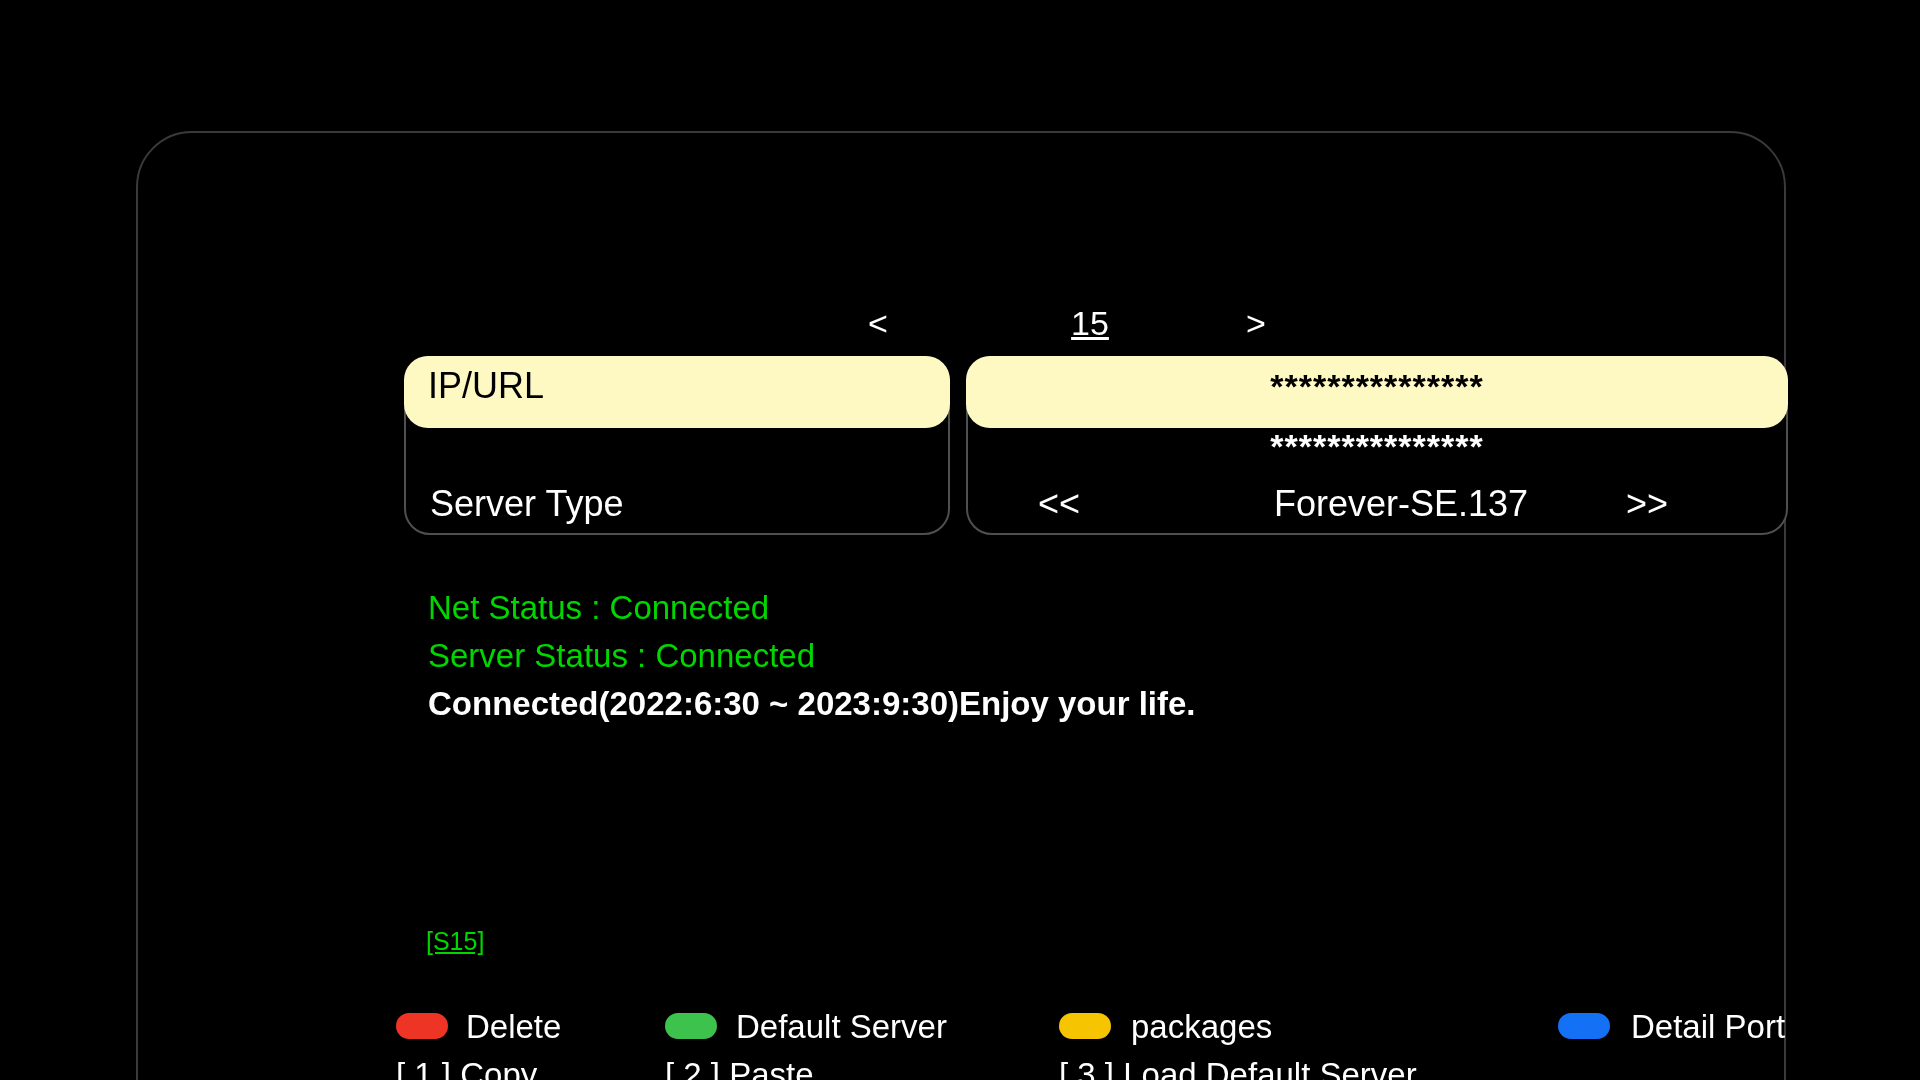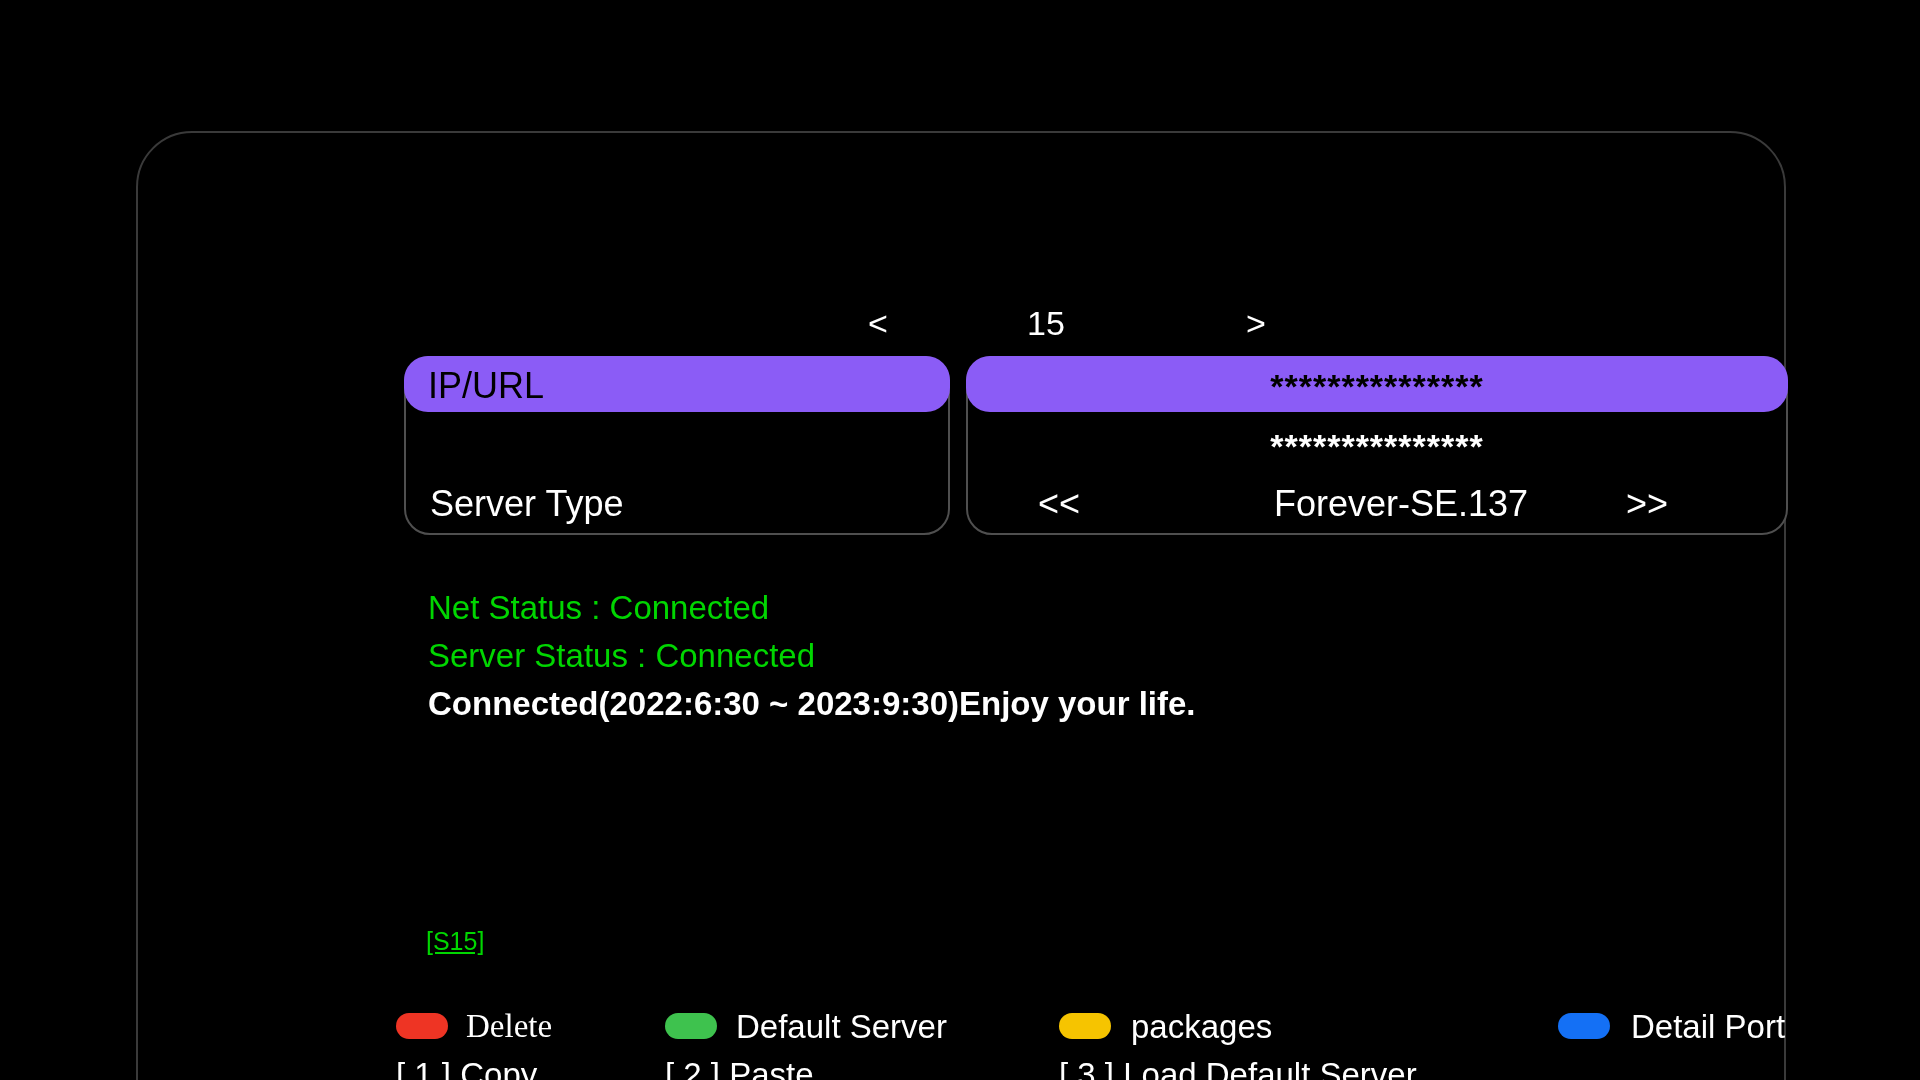"15" div.nav-item { left: 848px -> 892px; text-decoration: none -> underline }
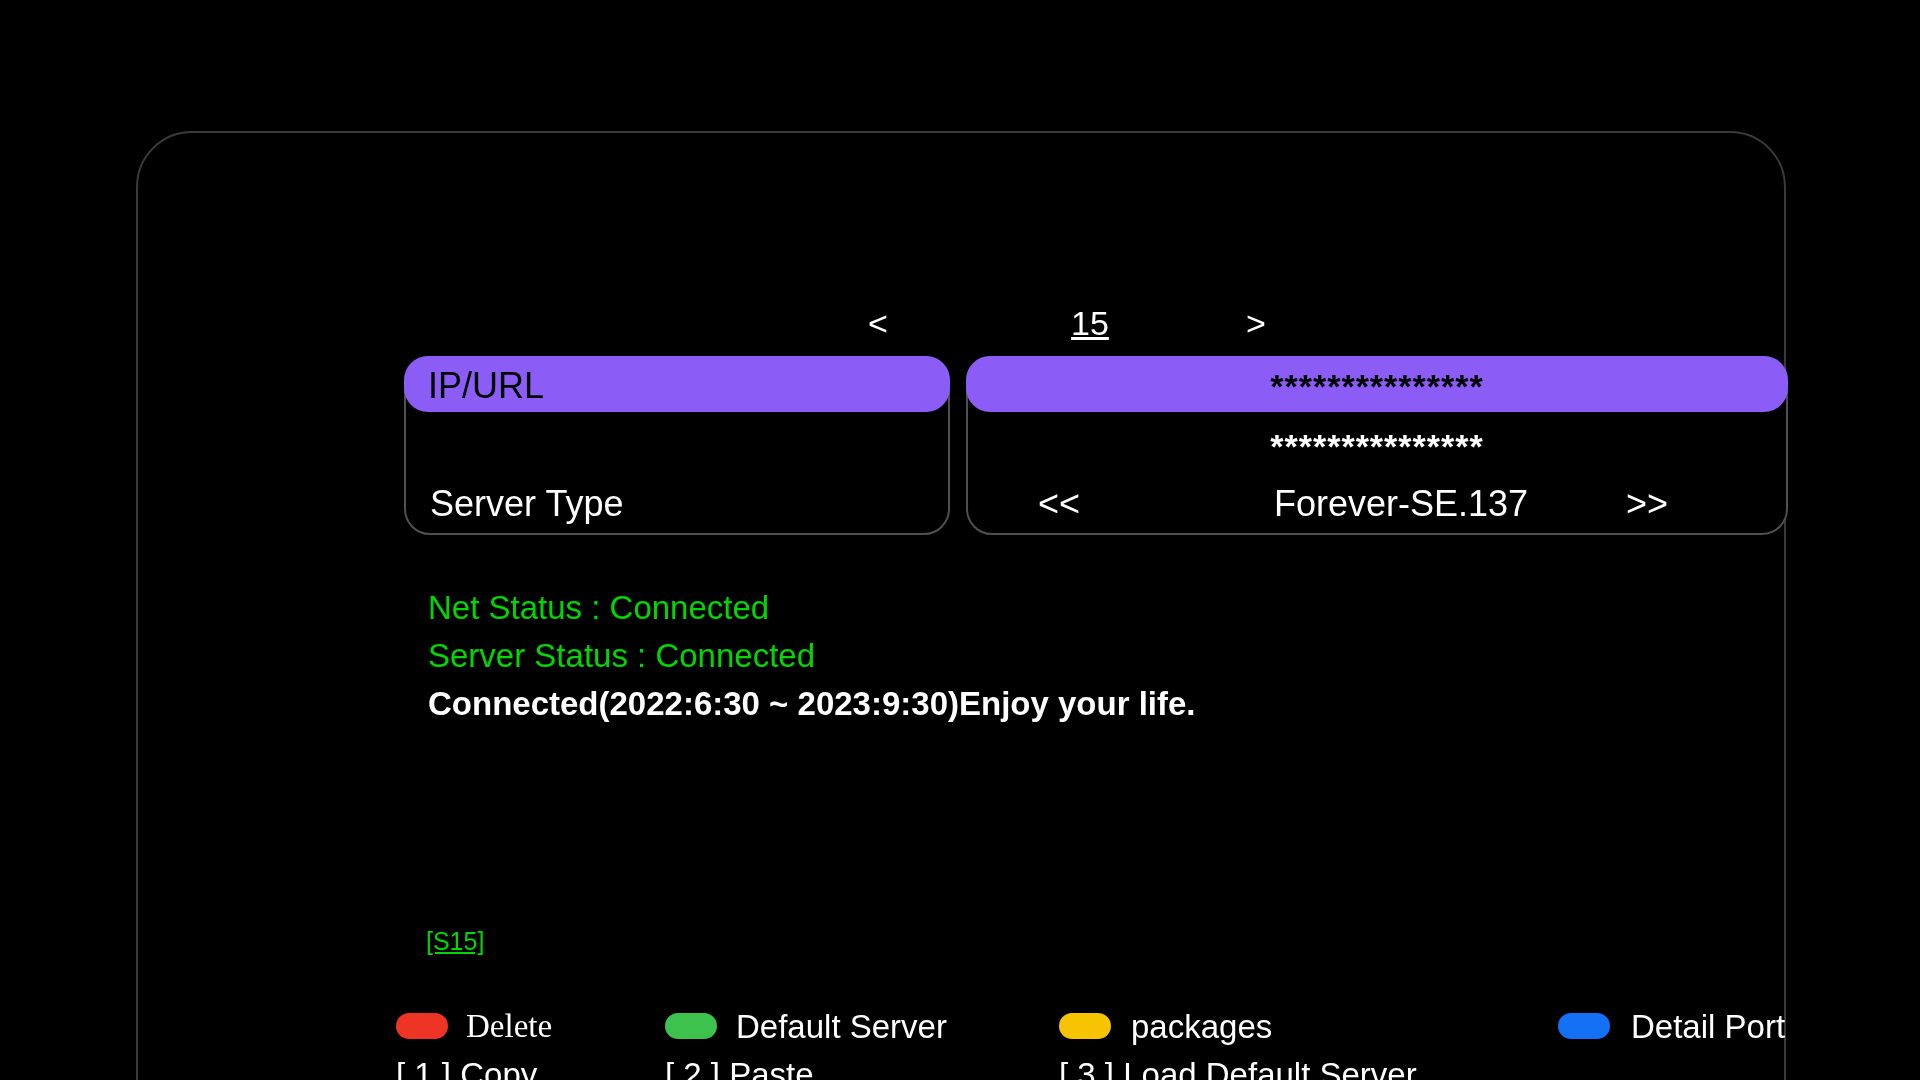"IP/URL" .pill { background: #8b5cf6 -> #fef9c3; height: 56px -> 72px }
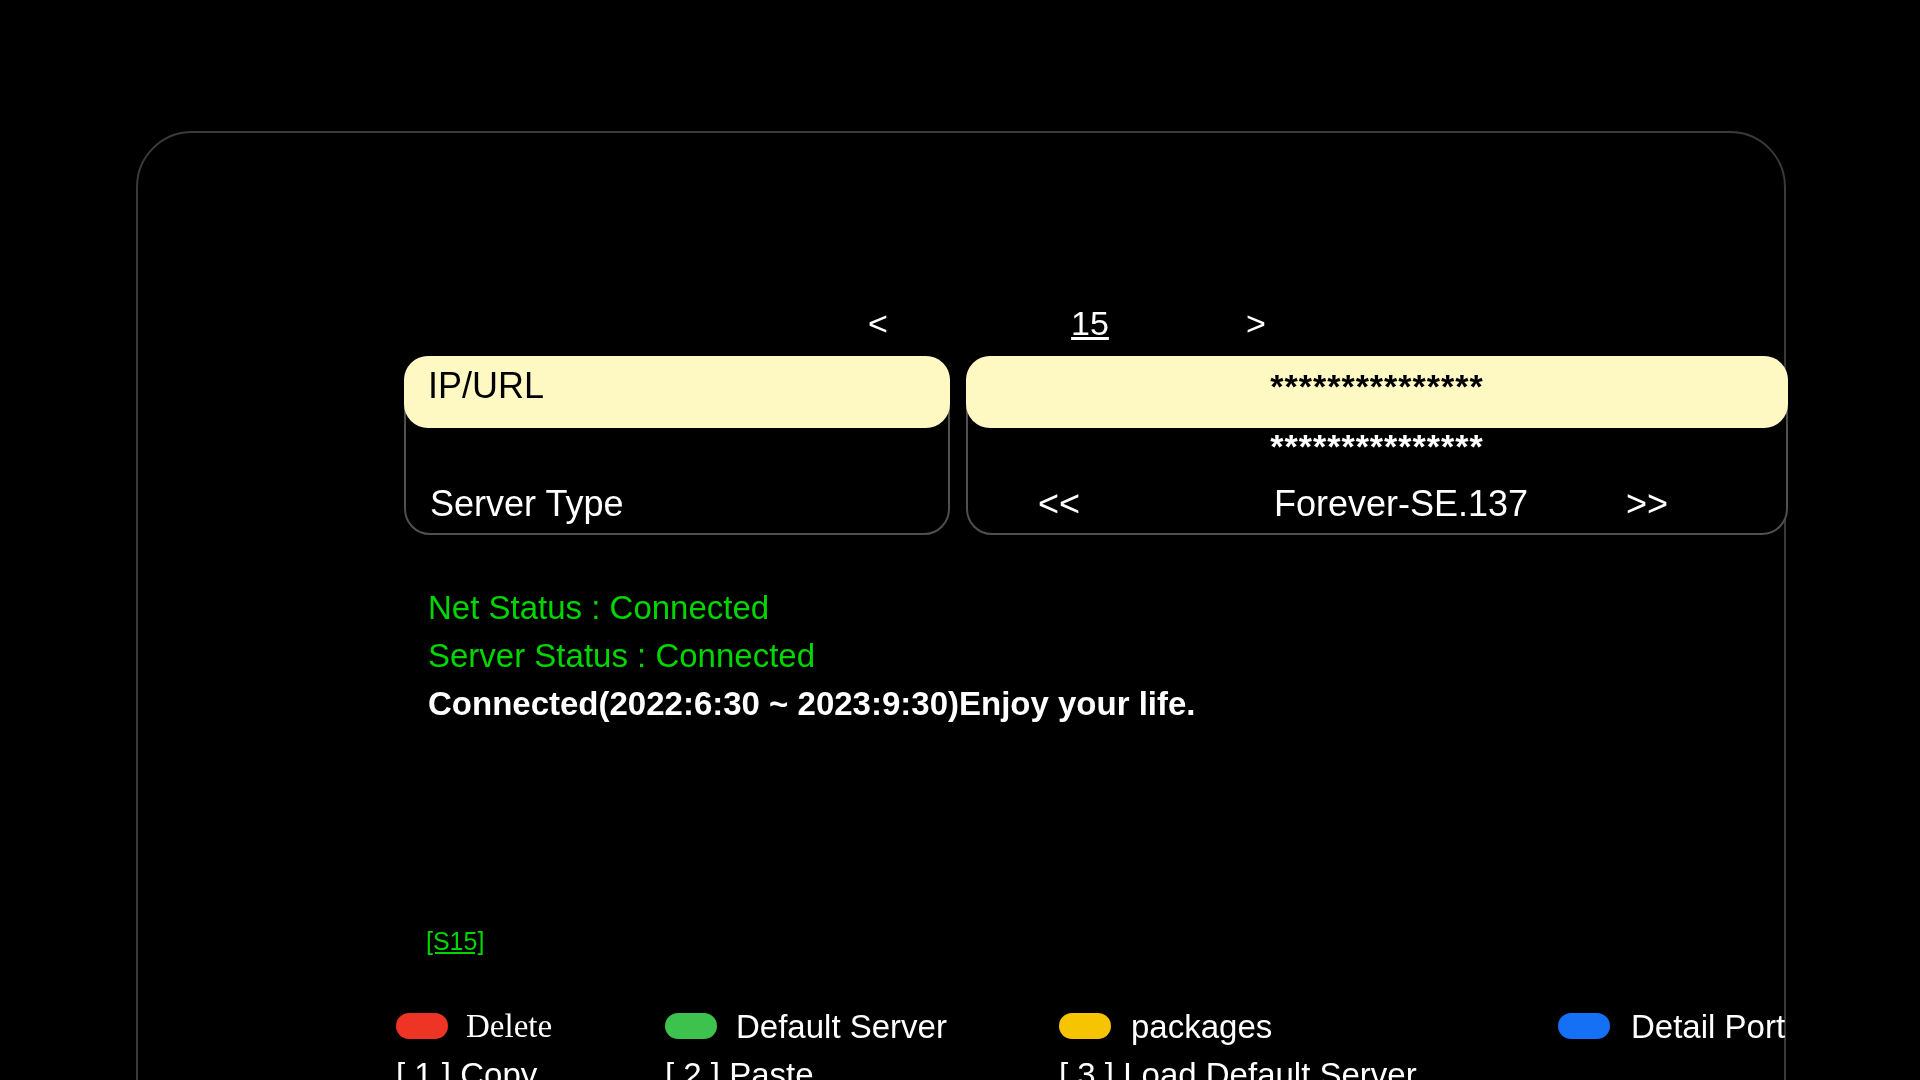"Delete" div.key-label { font-family: Liberation Serif, serif -> none }
